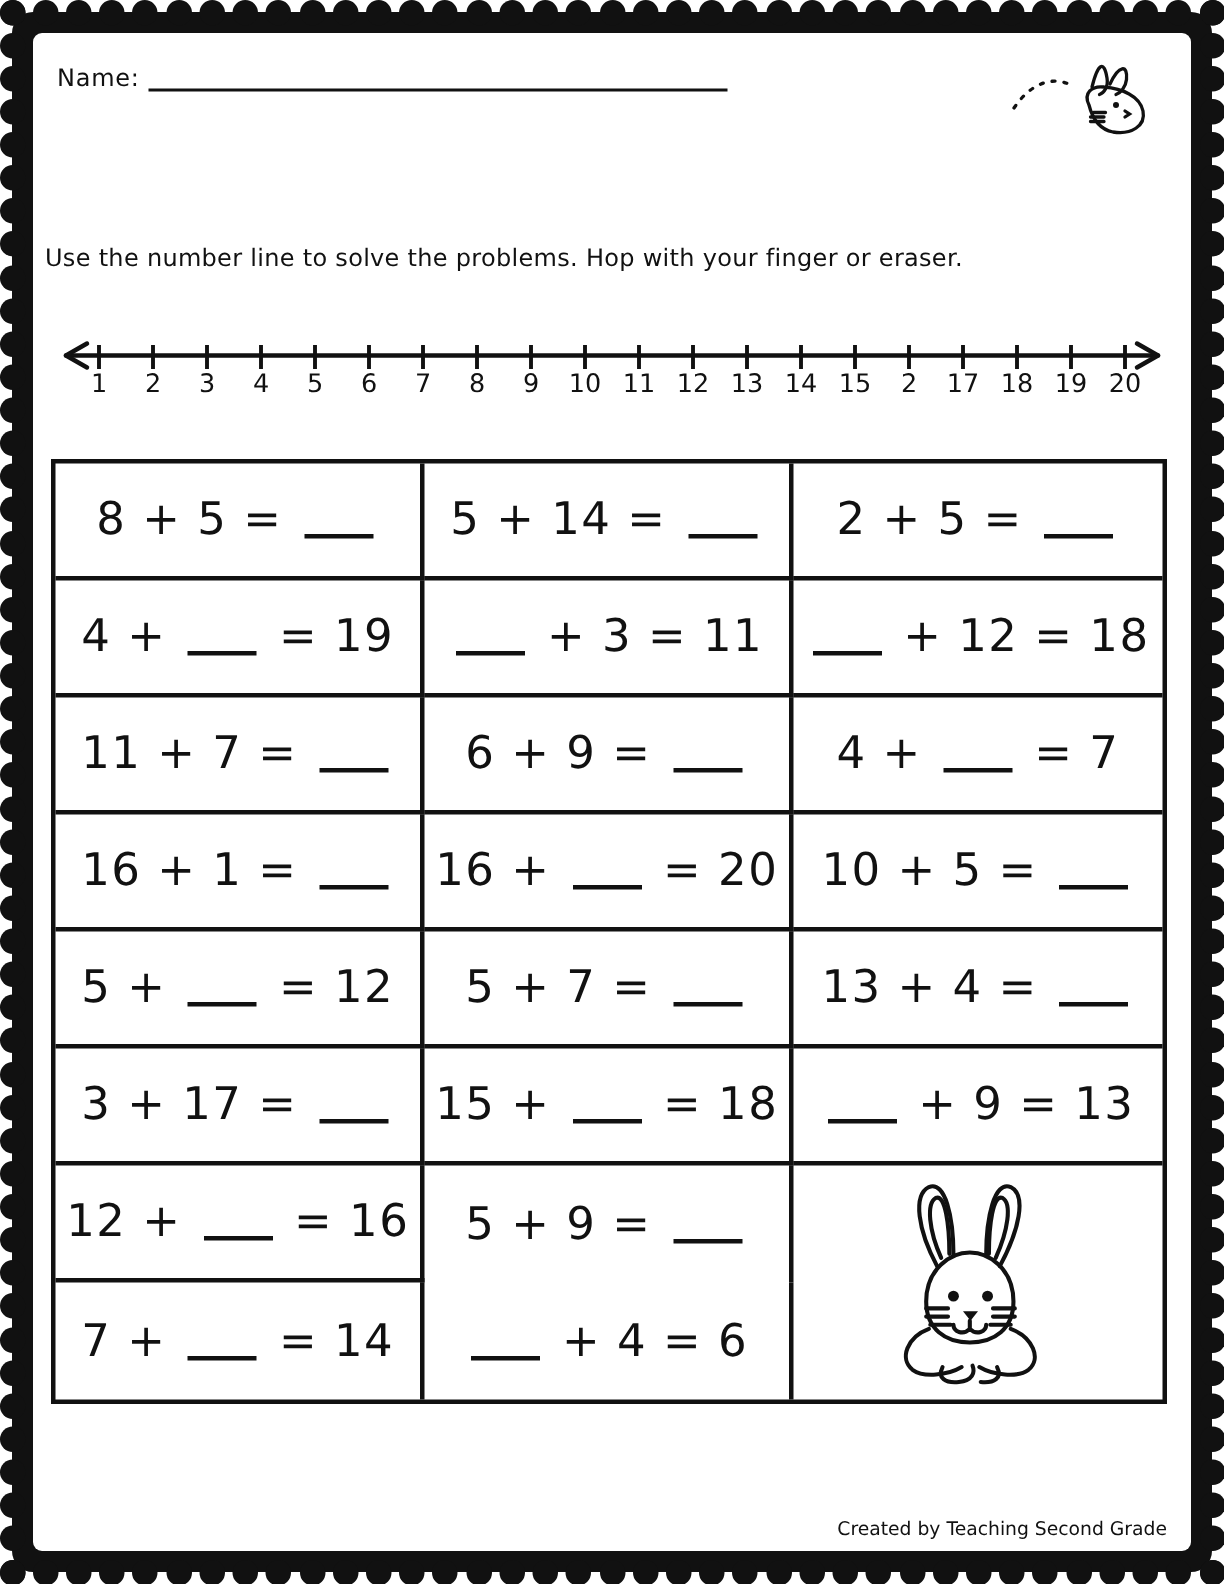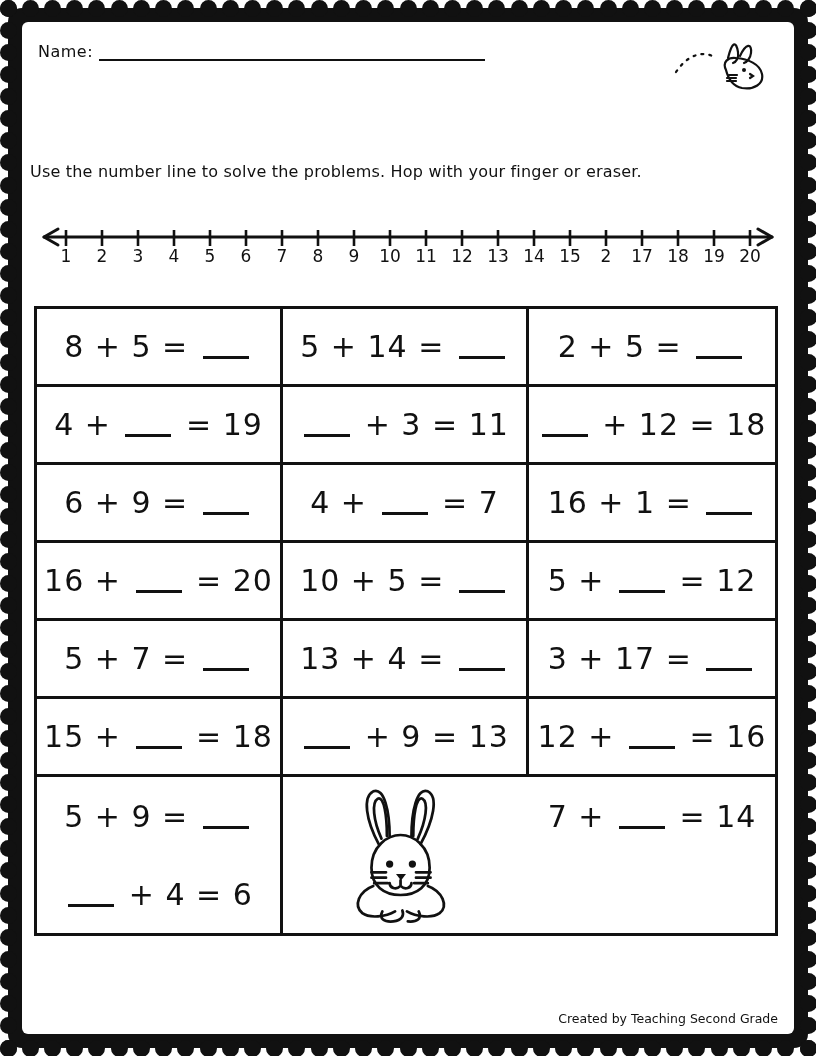"11 + 7 =" div.cell { html: none -> <div><span>11 + 7 = </span><span></span></div> }
